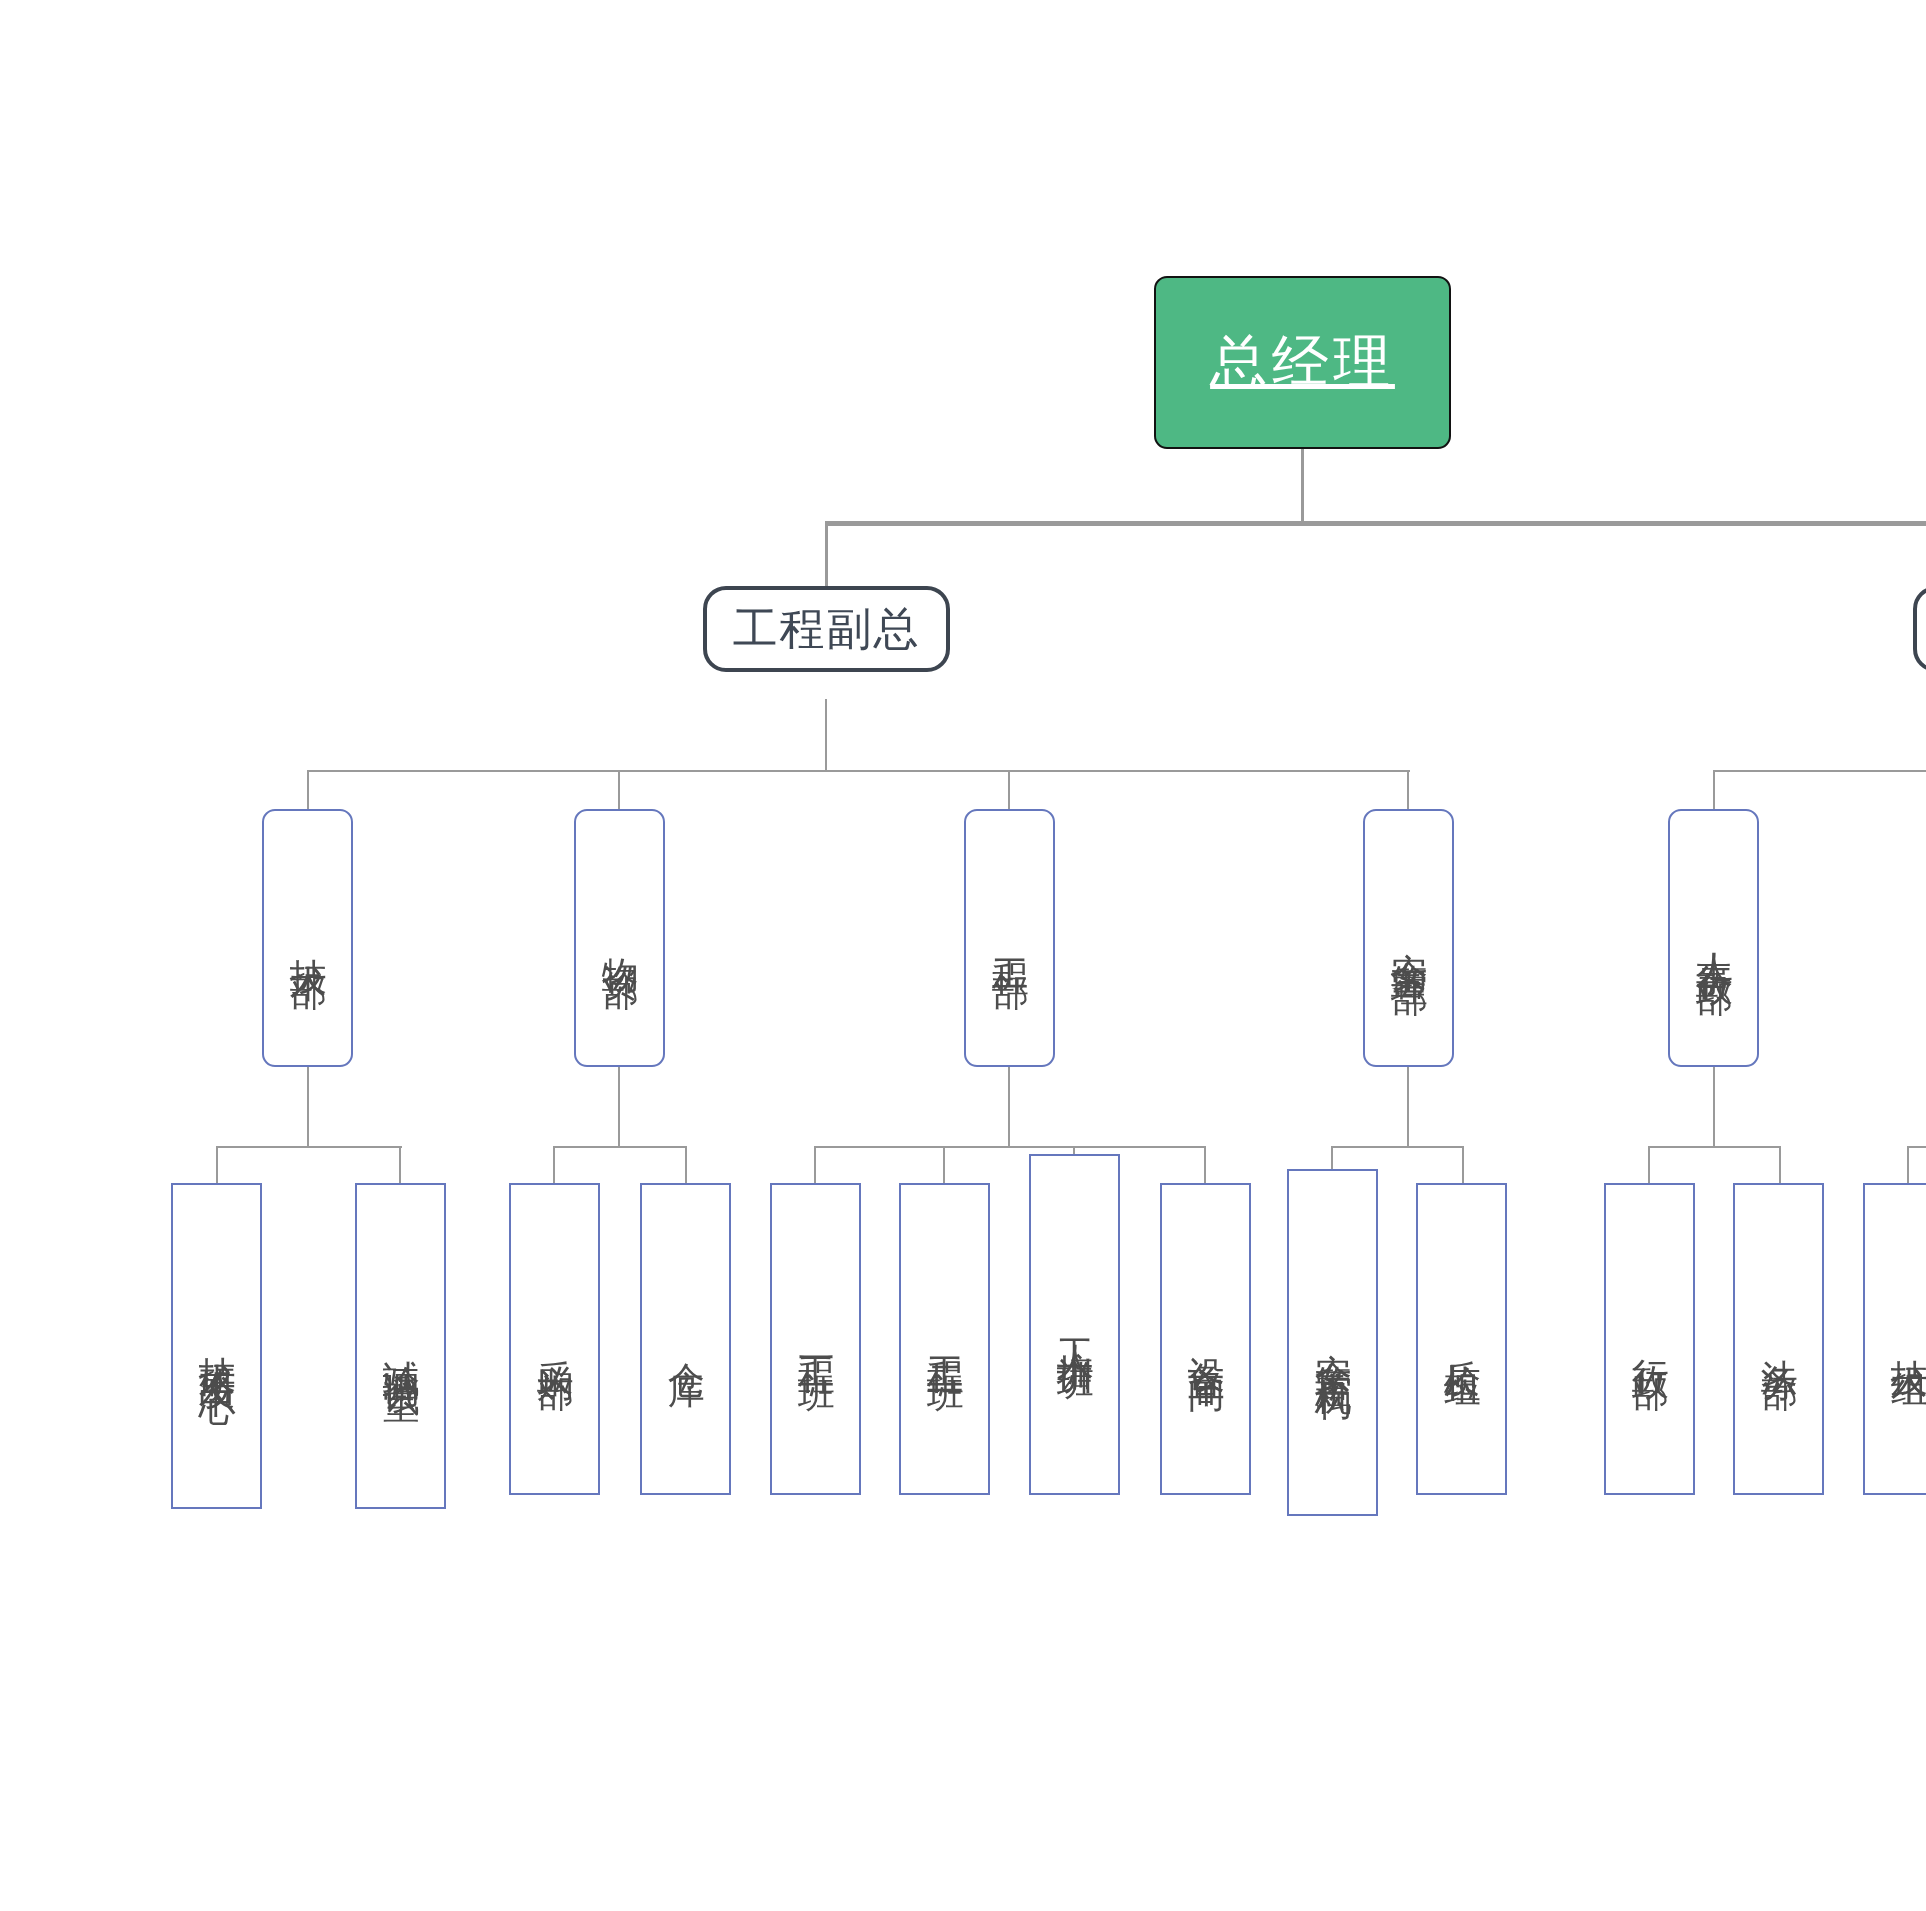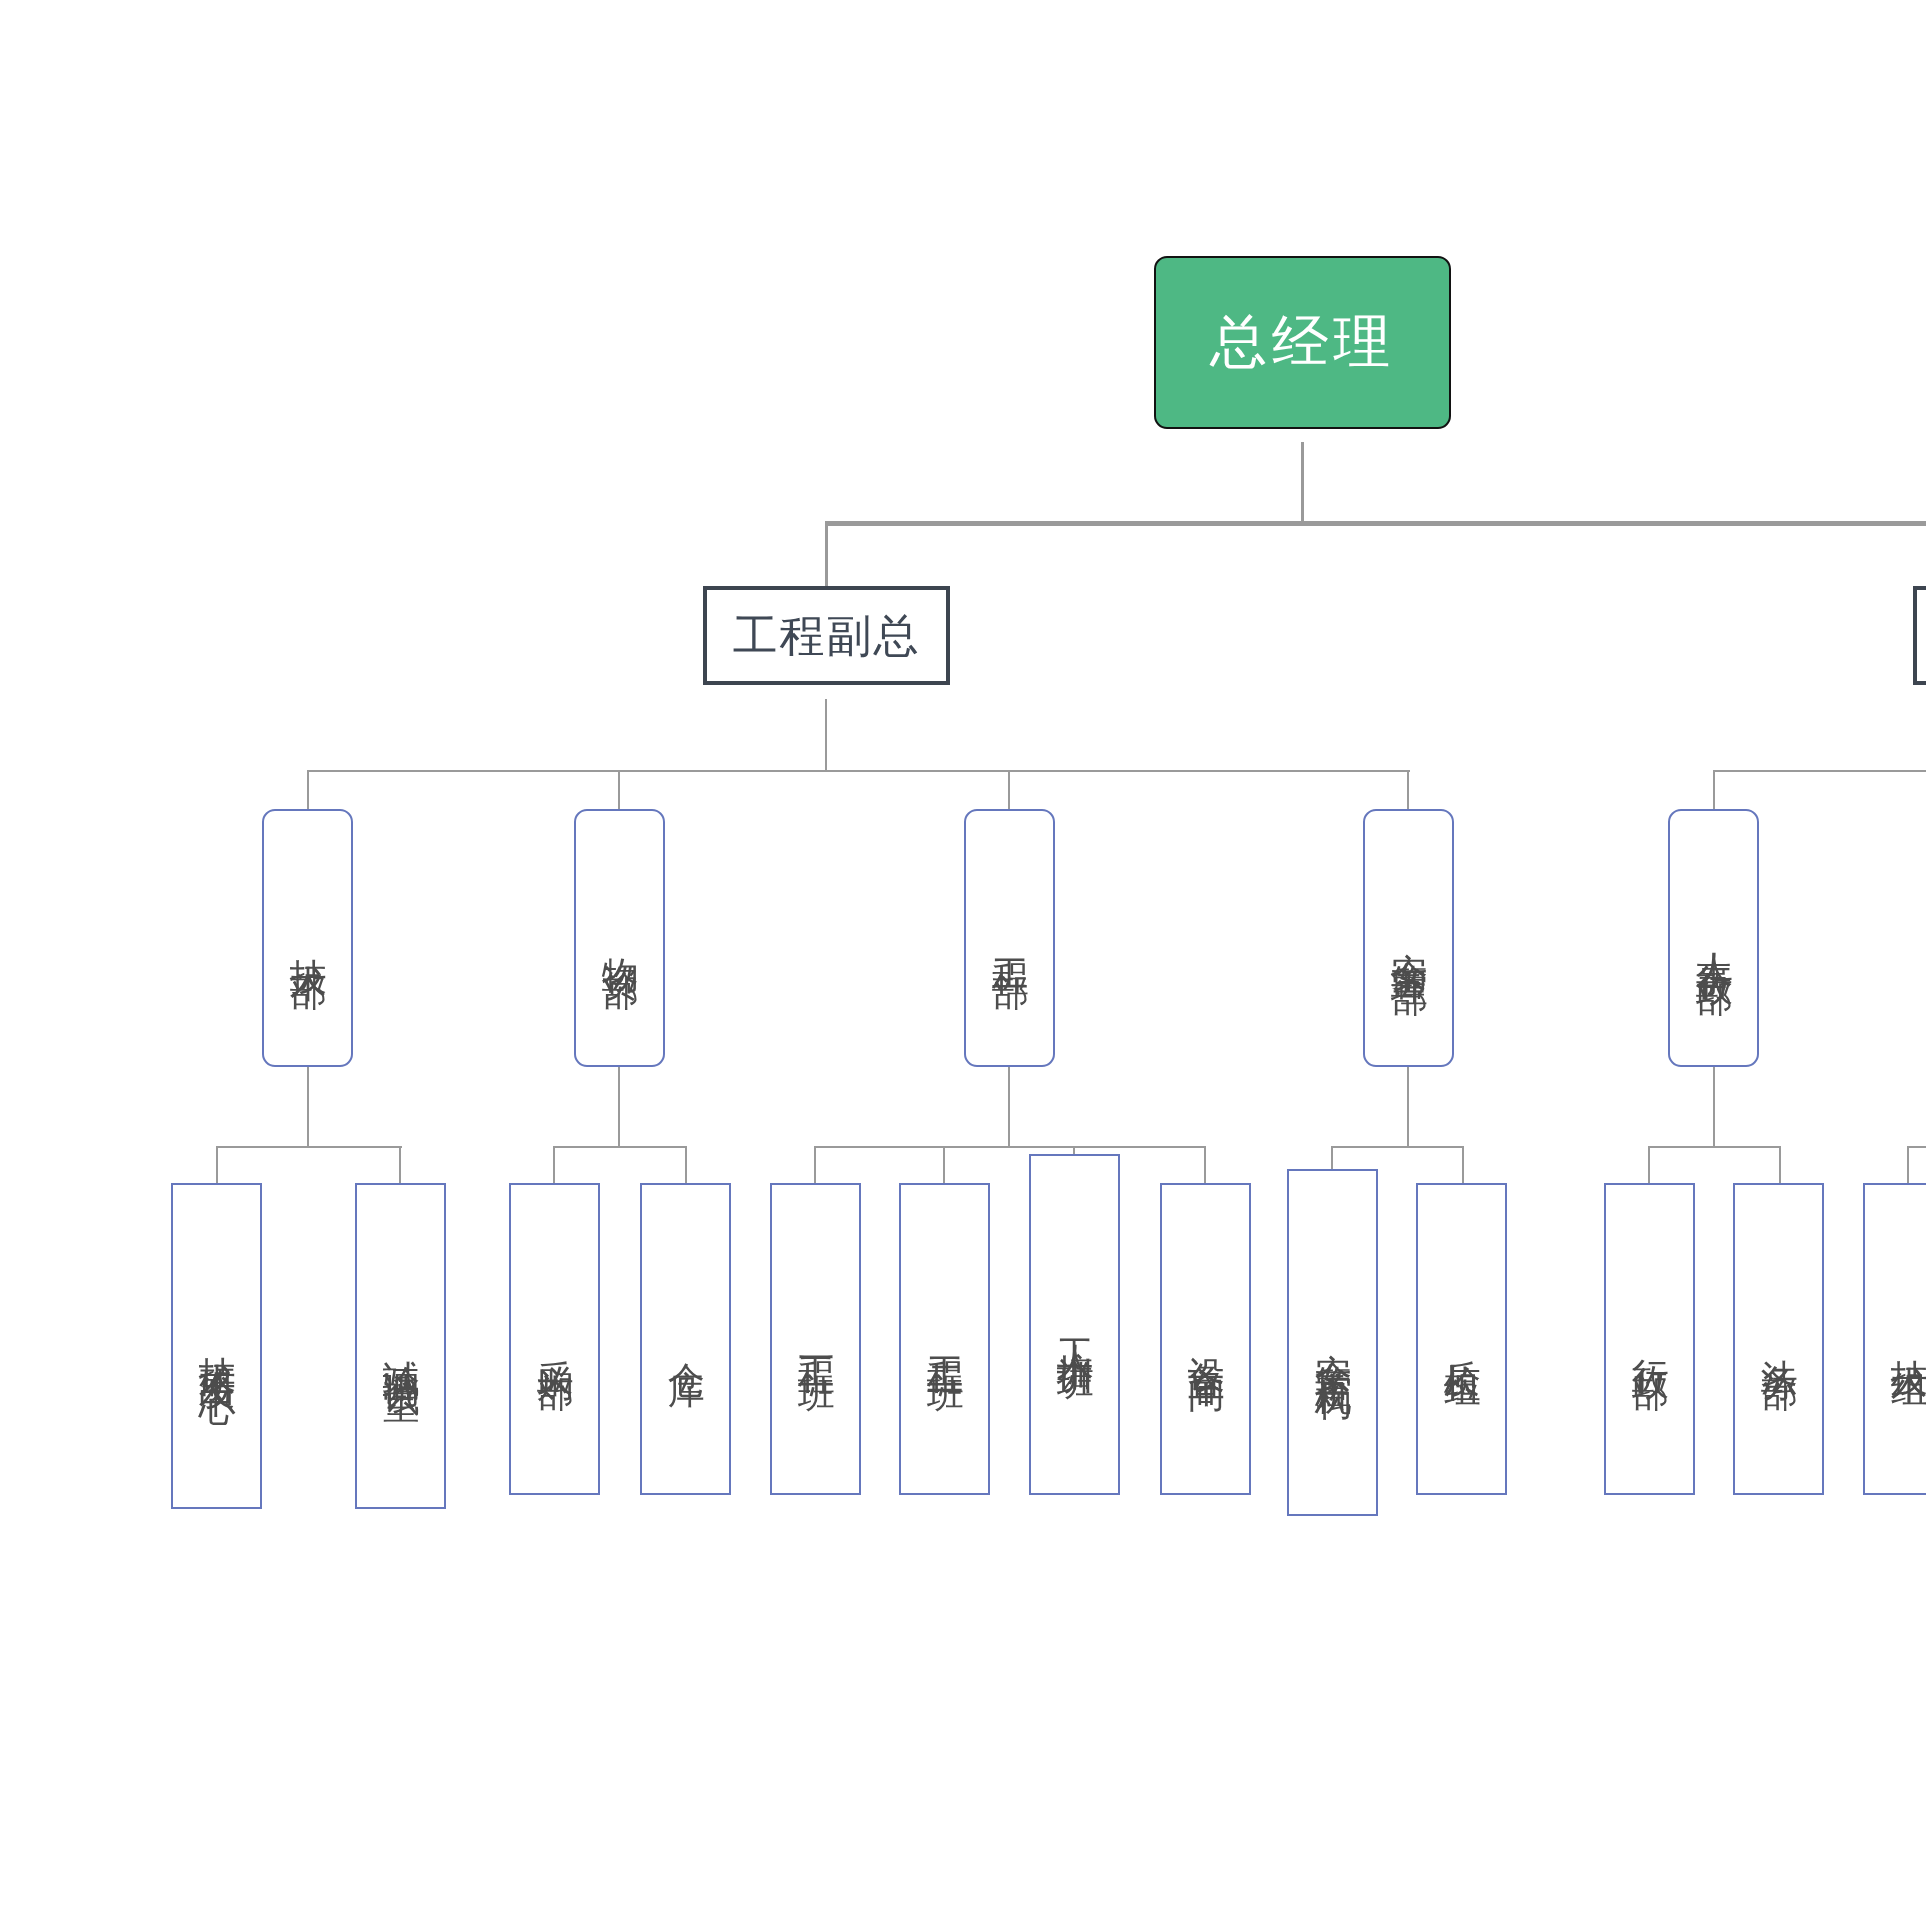"总经理" div.node { text-decoration: none -> underline; top: 256px -> 276px }
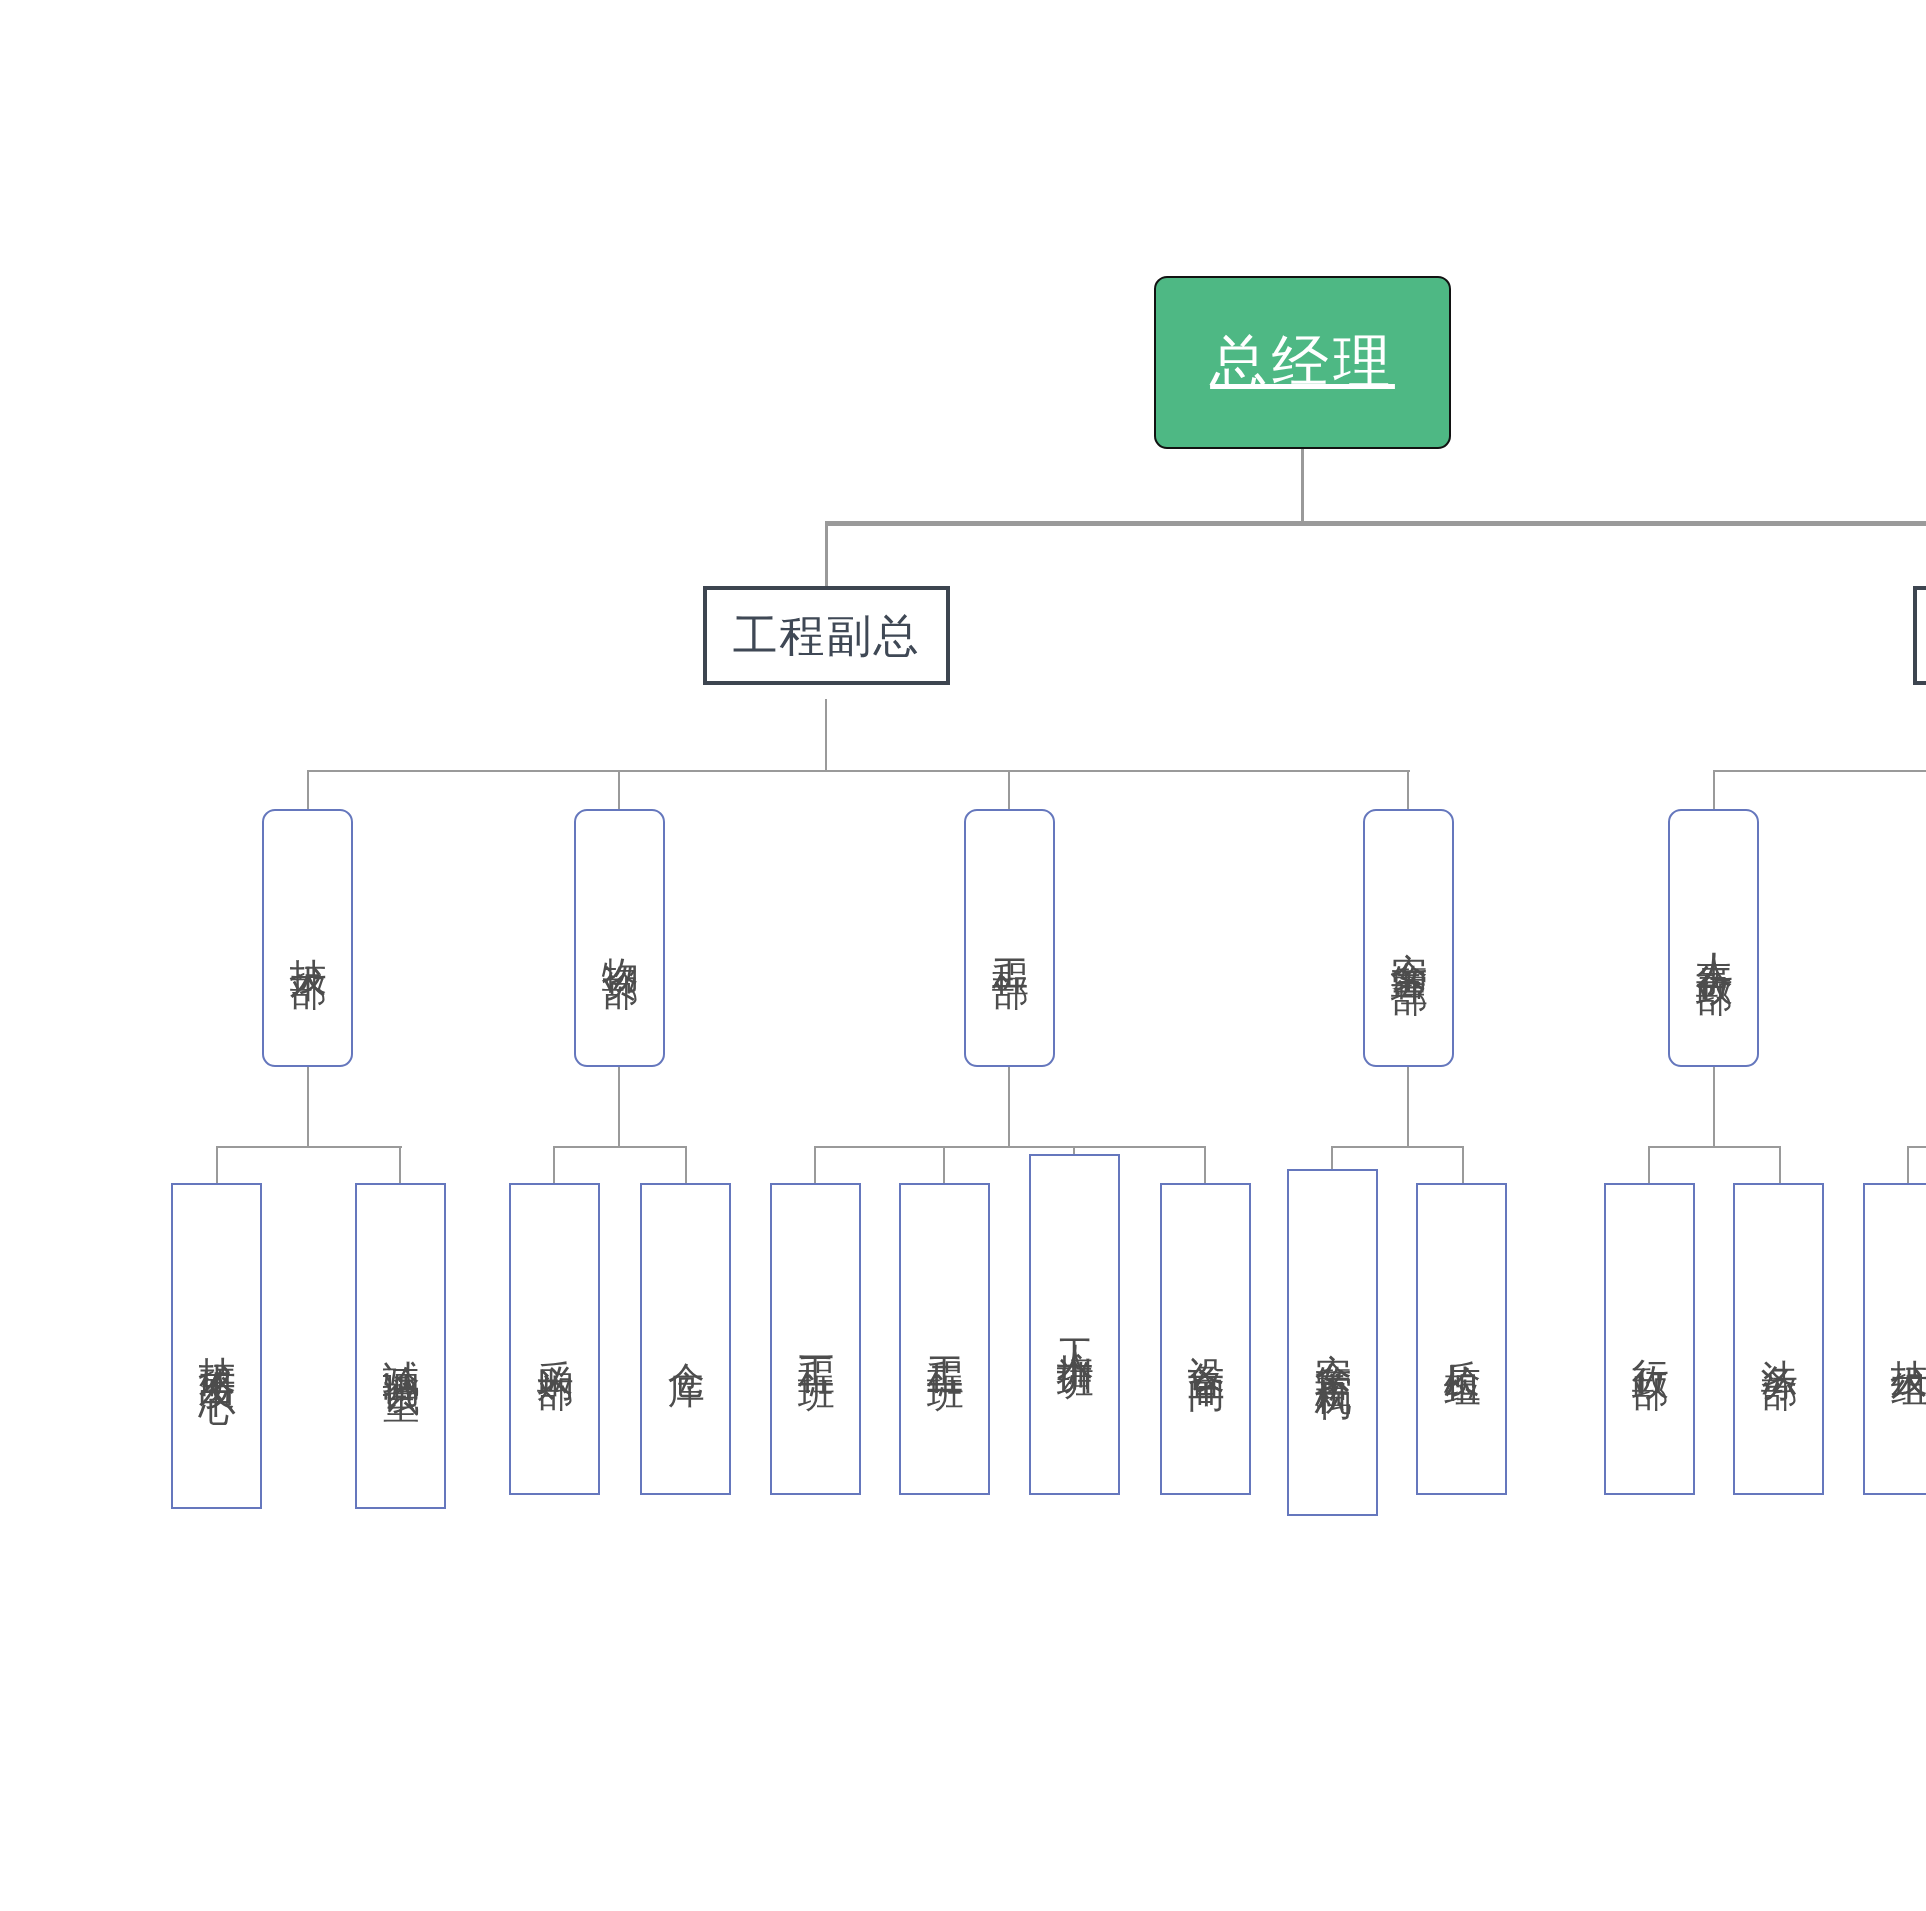"工程副总" .n2 { border-radius: 0 -> 23px; height: 99px -> 86px }
